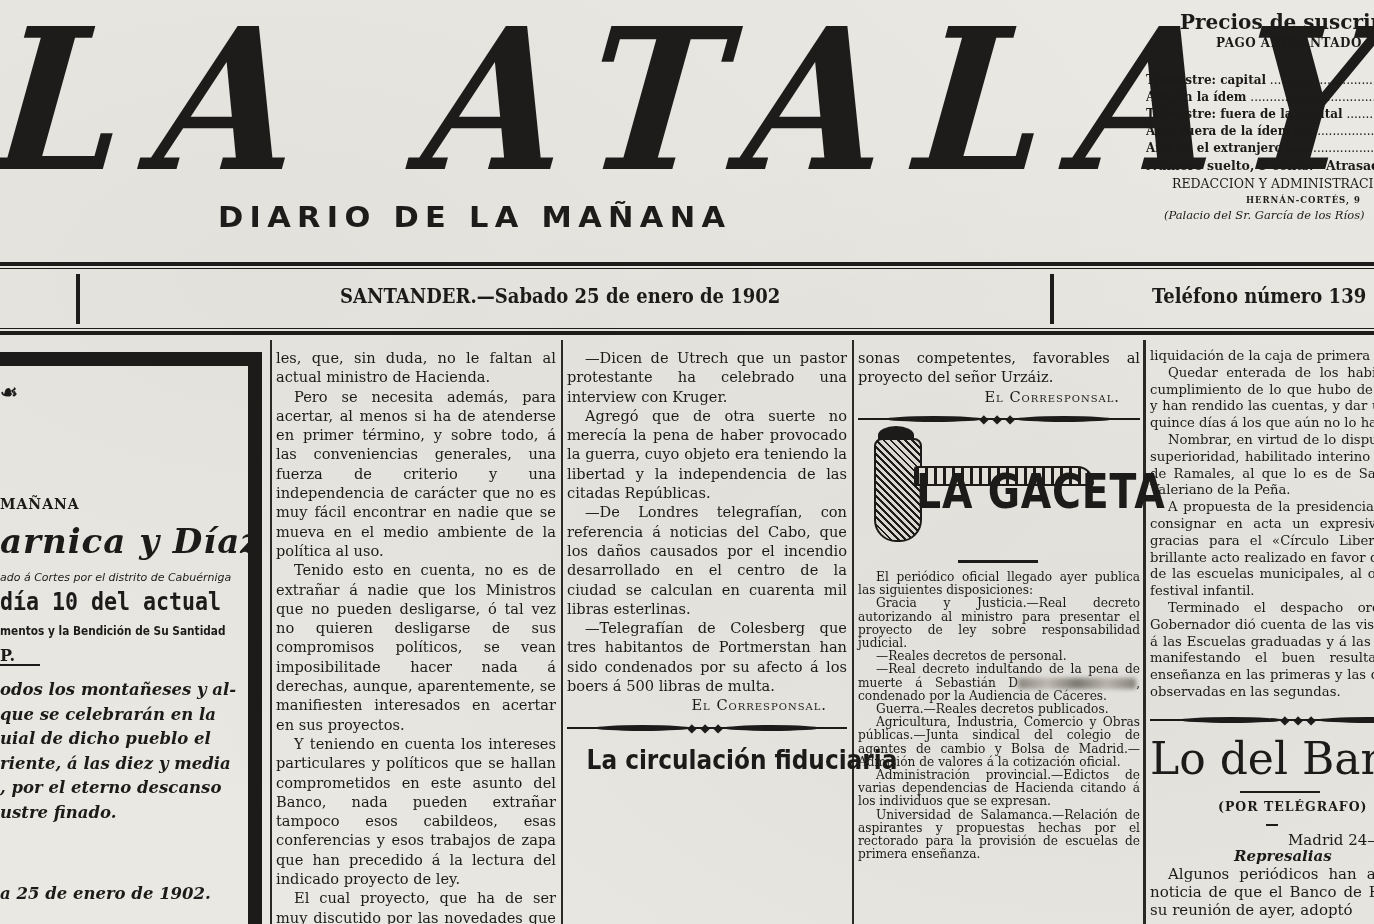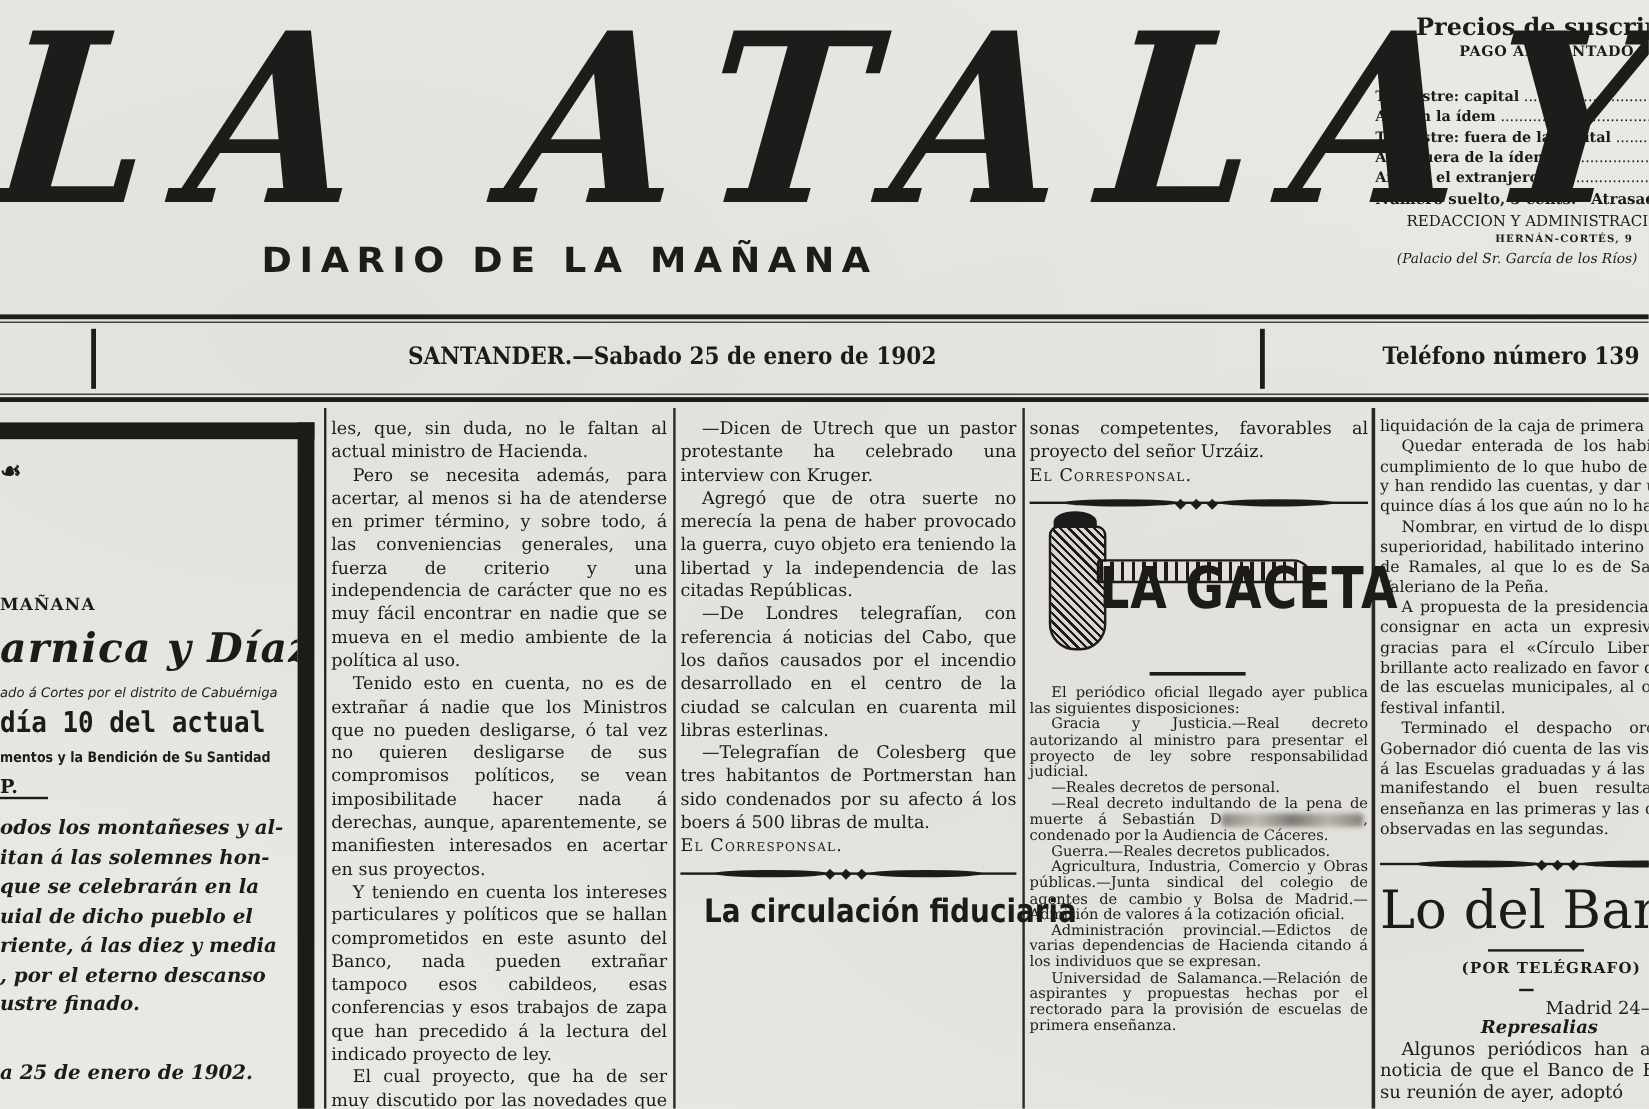"El Corresponsal." .signature { text-align: left -> right }
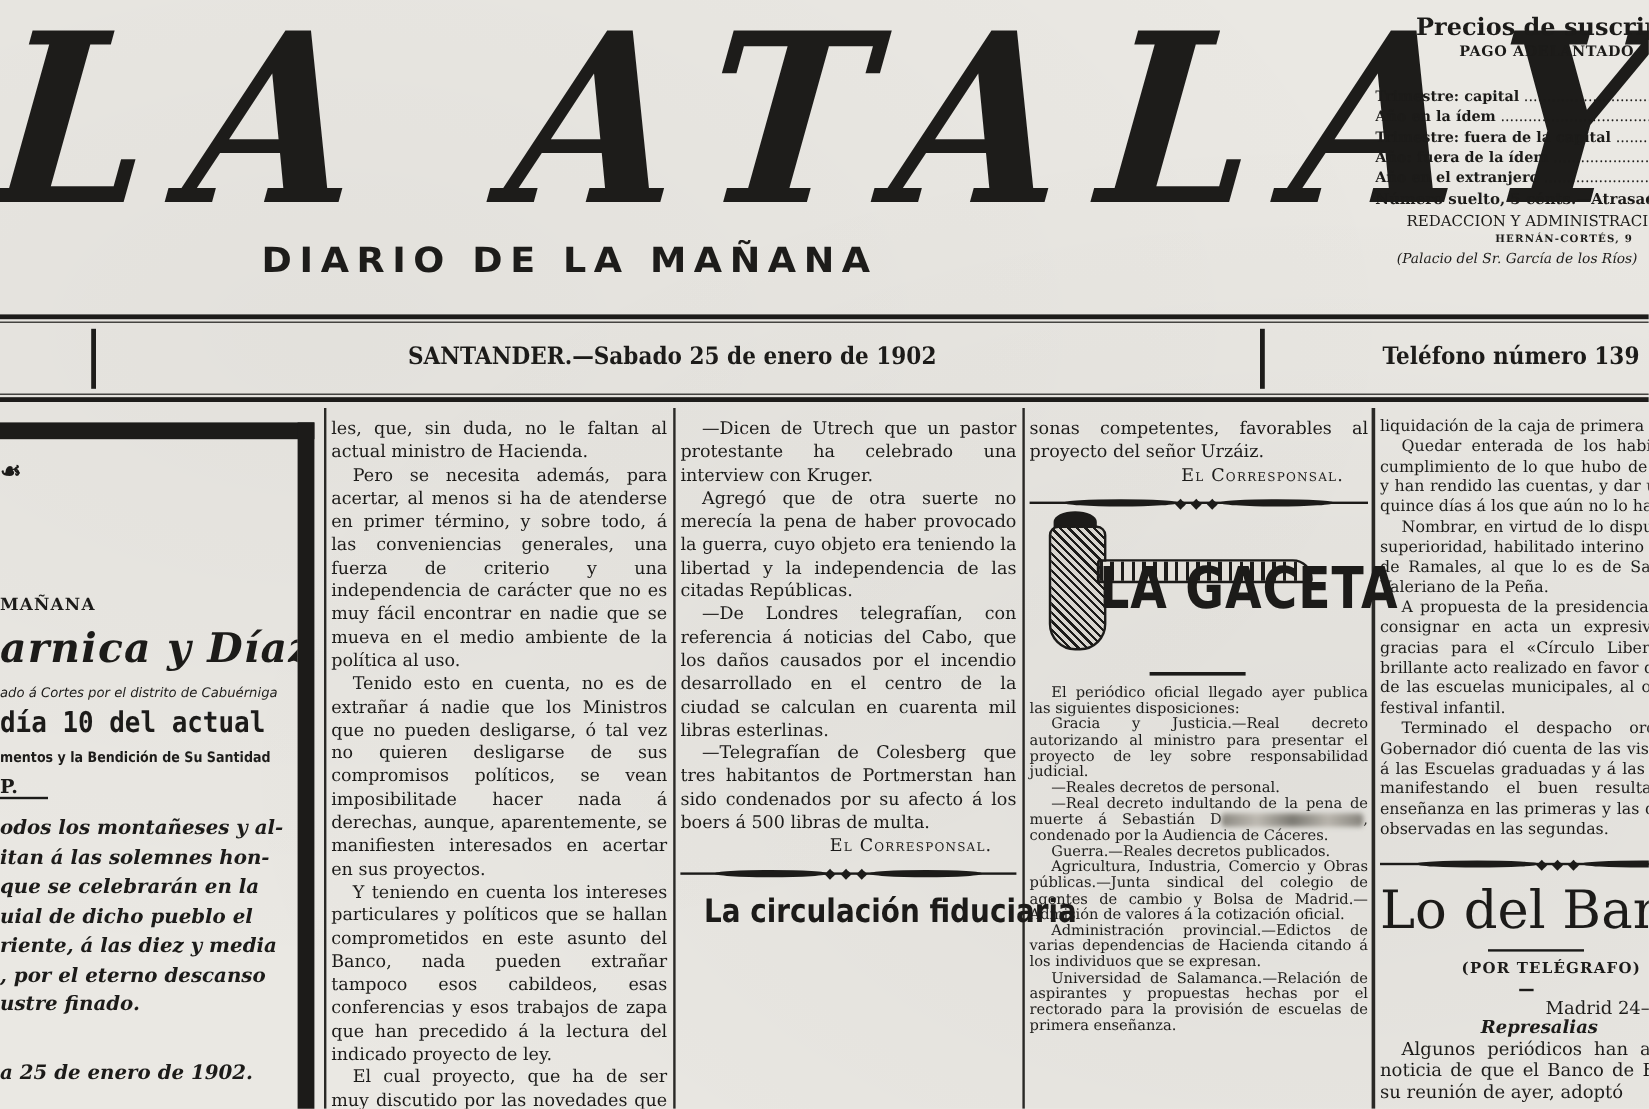"itan á las solemnes hon-" div { html: <div>itan á las solemnes hon-</div> -> none }
